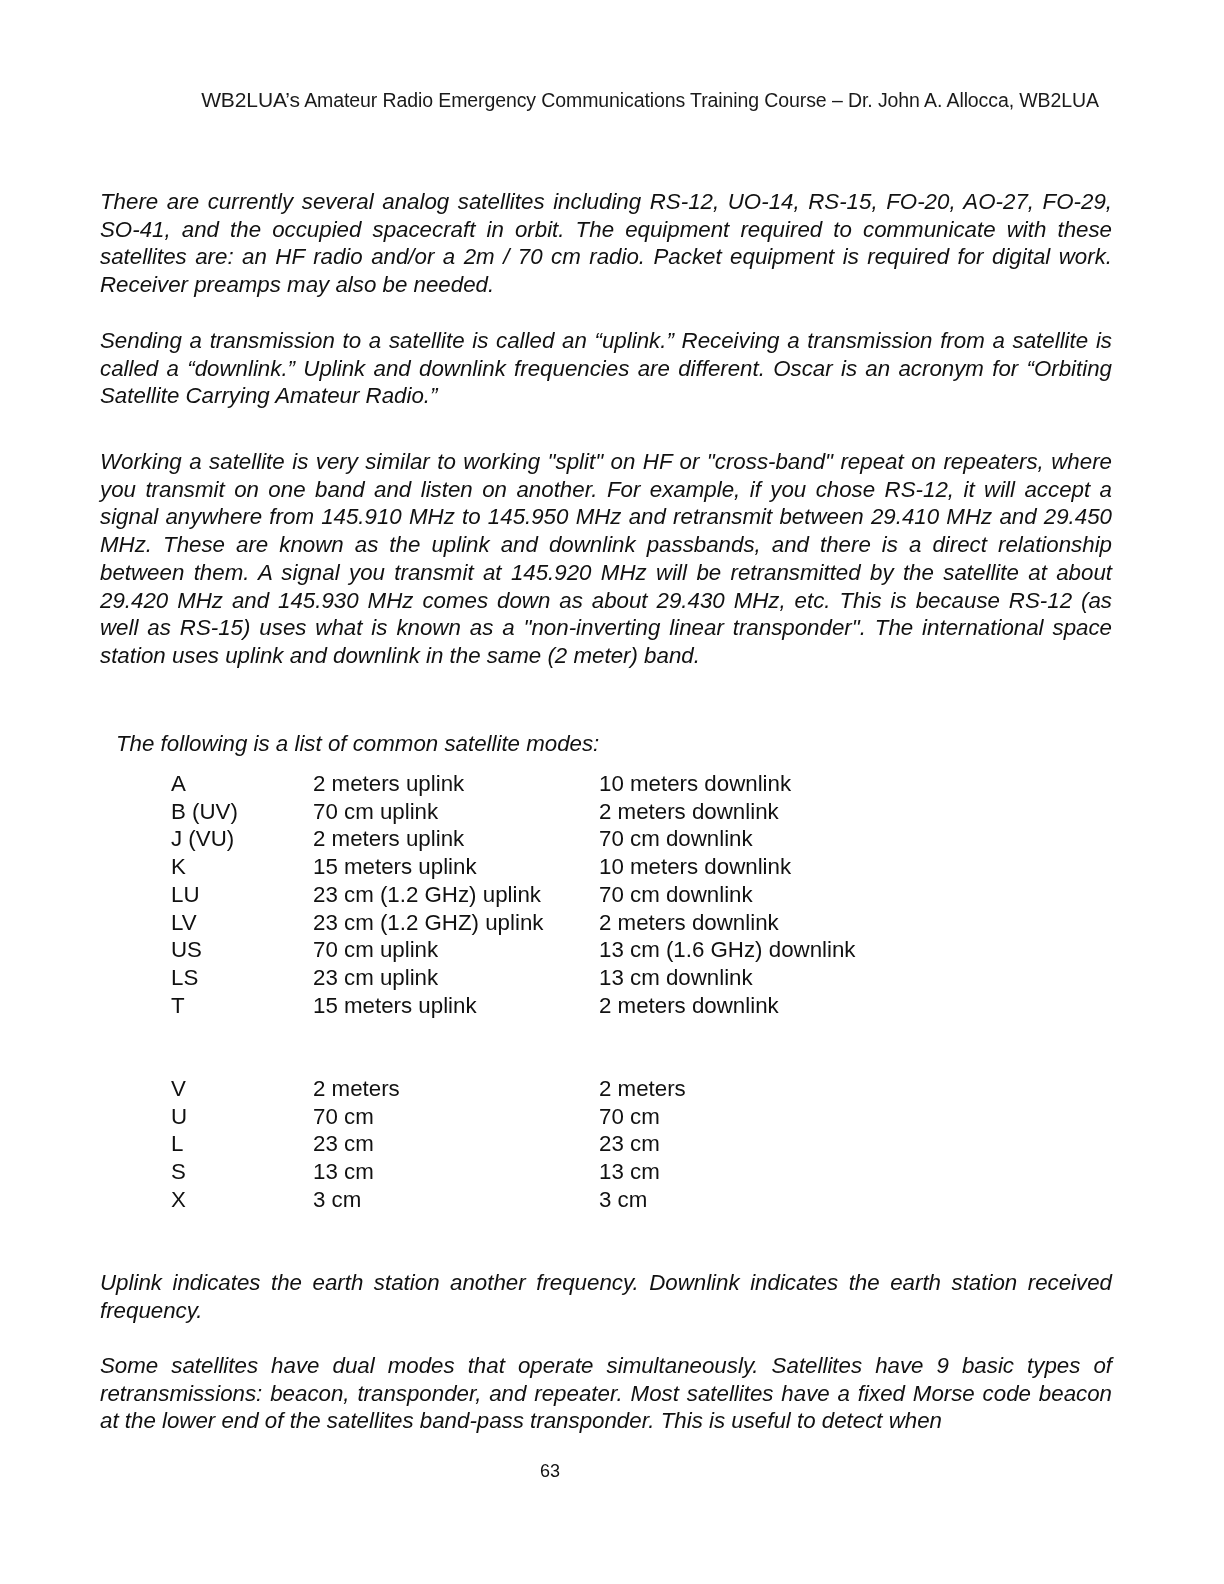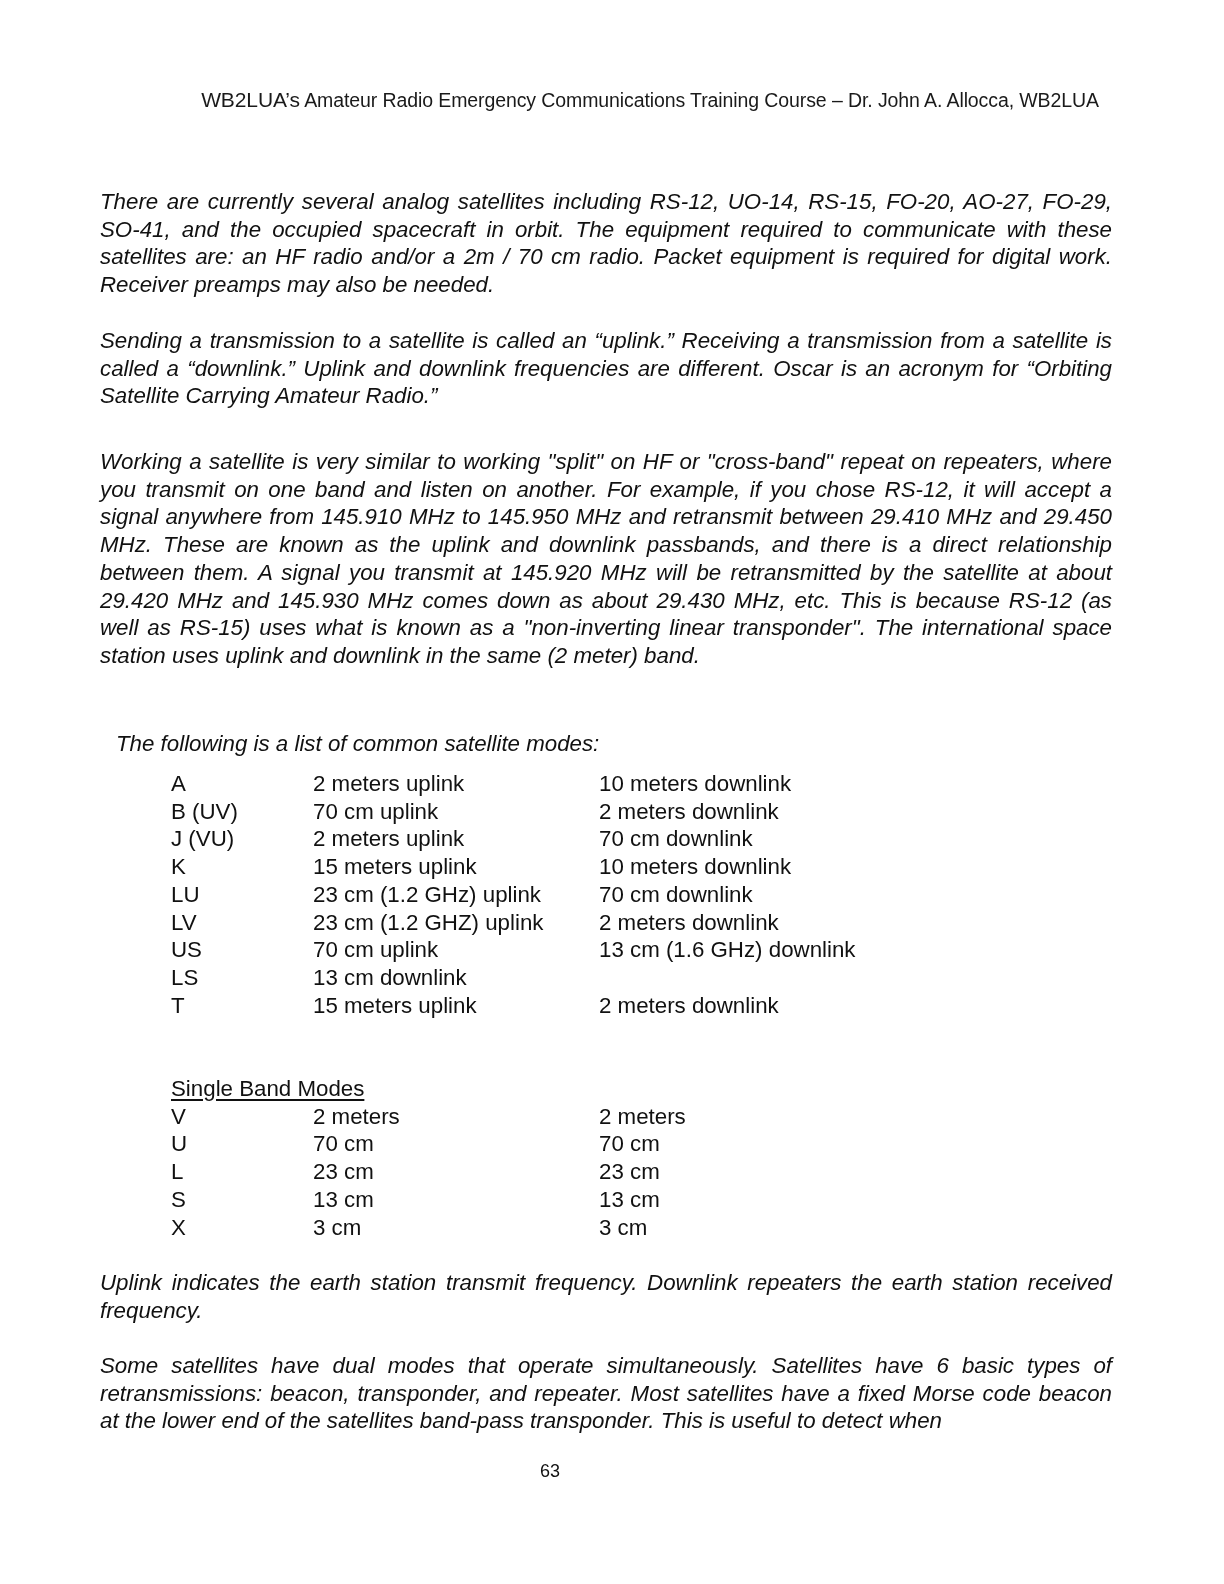"23 cm uplink" span.c2 { html: none -> <span>23 cm uplink</span> }
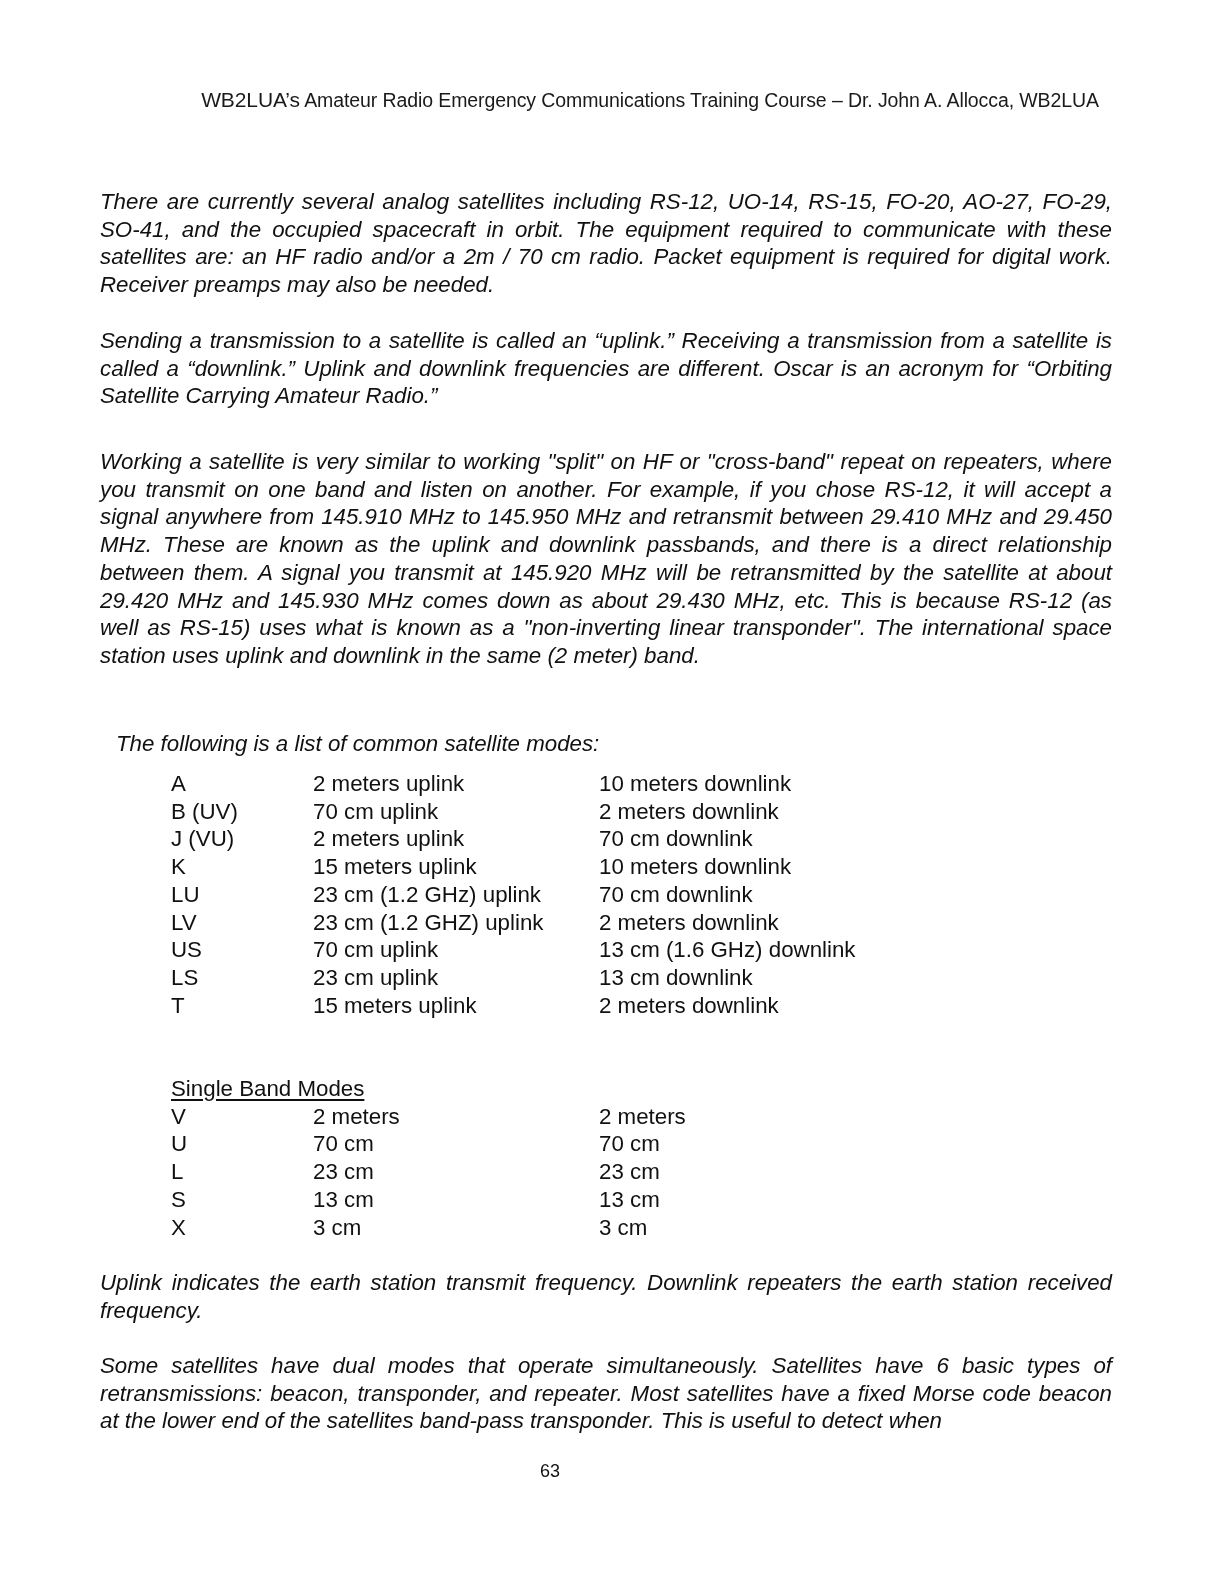"Single Band Modes" div.title { html: <div>Single Band Modes</div> -> none }
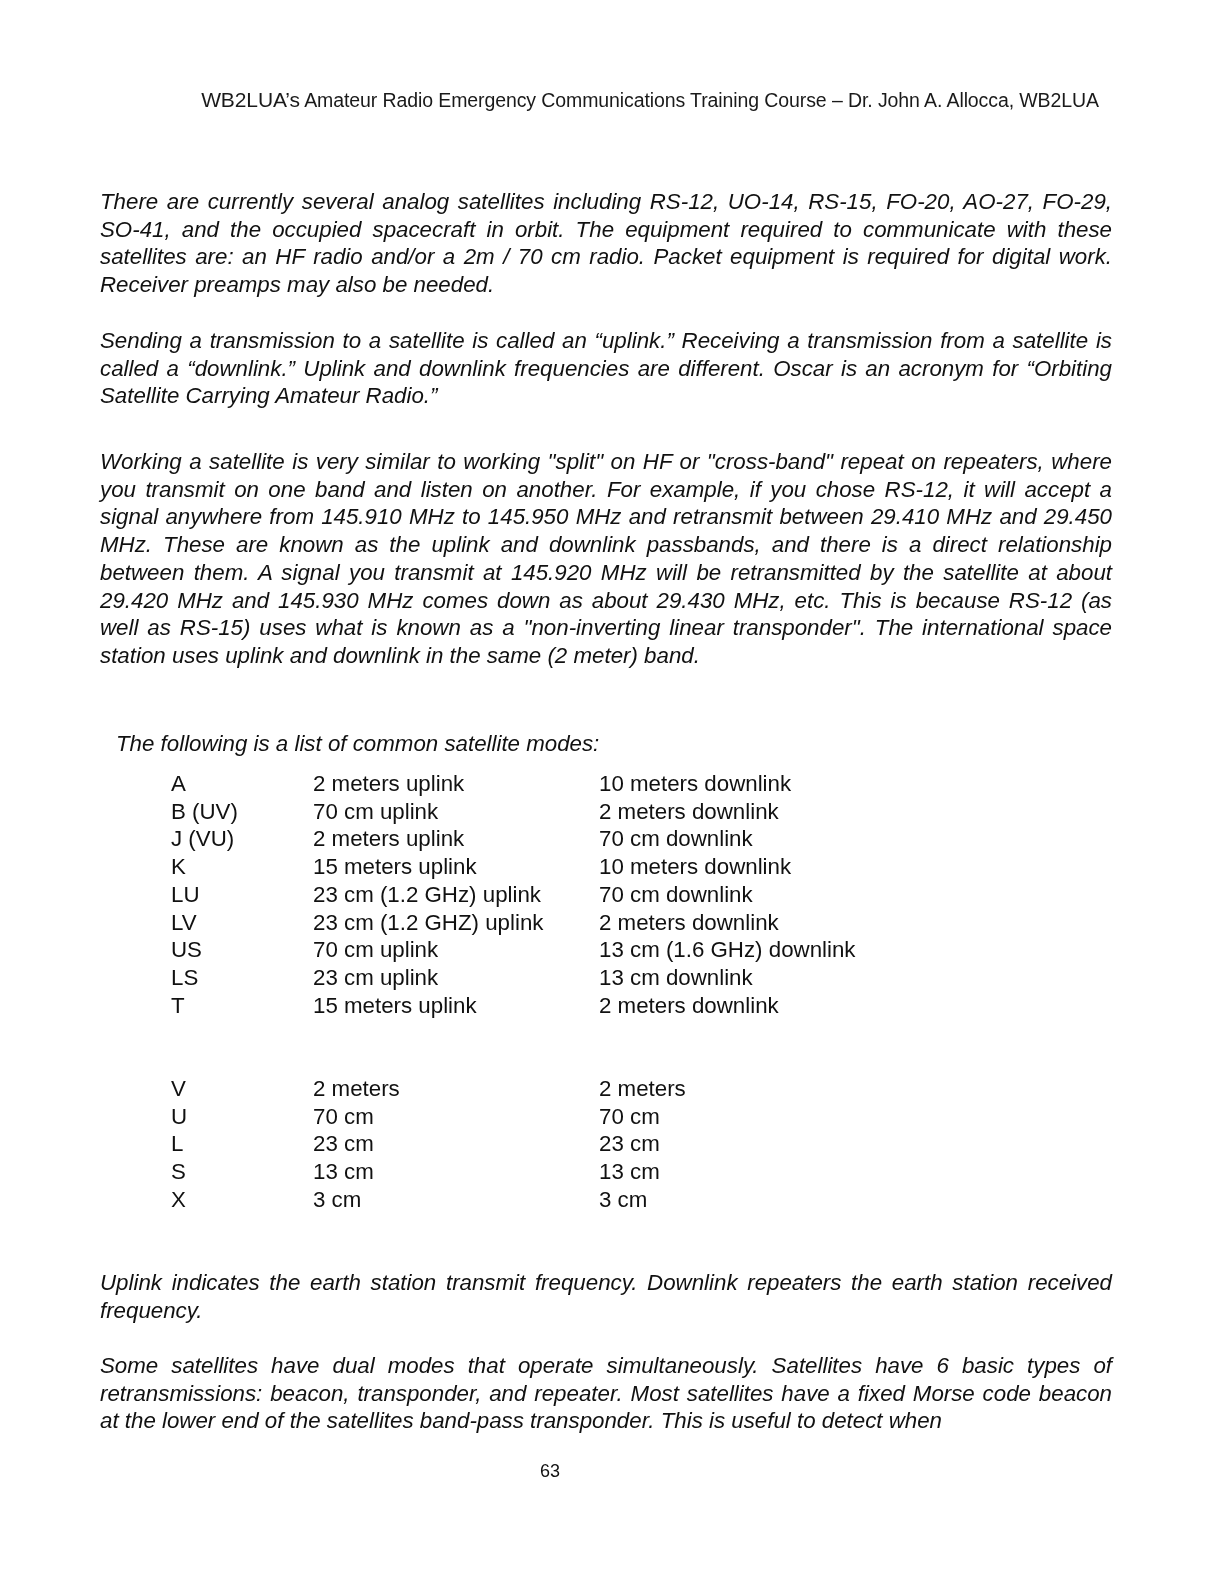"Uplink indicates the earth station" p.para { text: transmit frequency. Downlink repeaters -> another frequency. Downlink indicates }
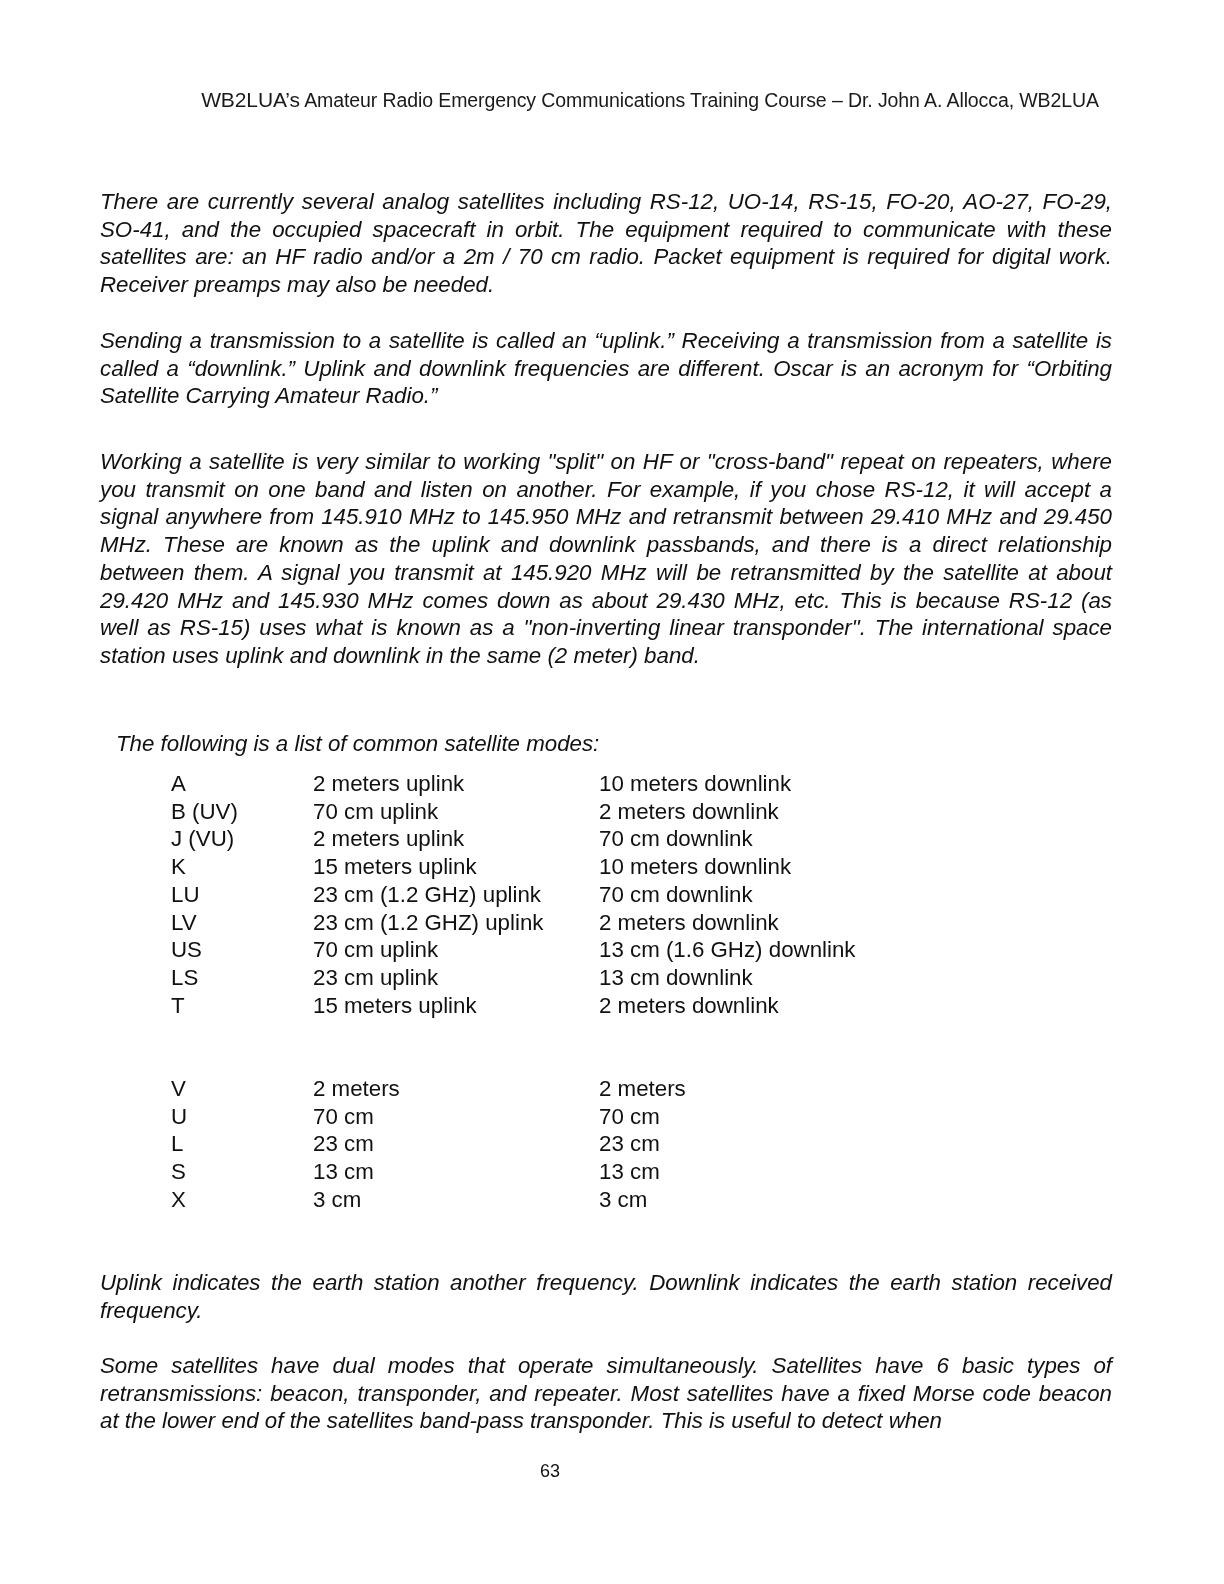"Some satellites have dual modes" p.para { text: 6 -> 9 }
